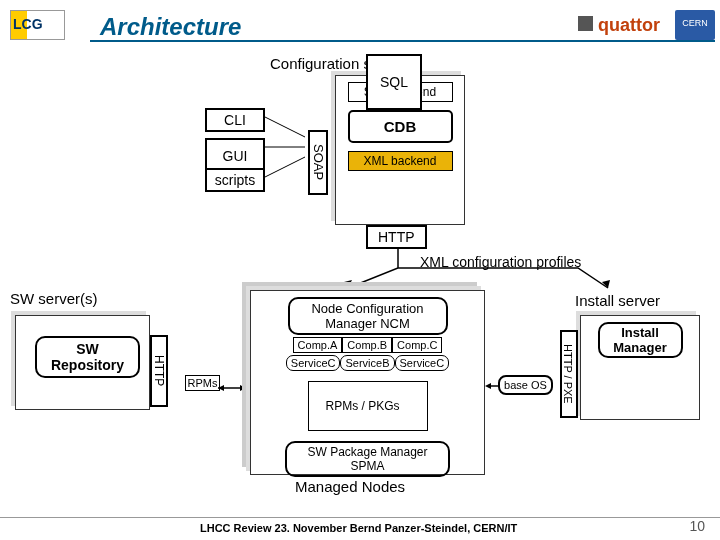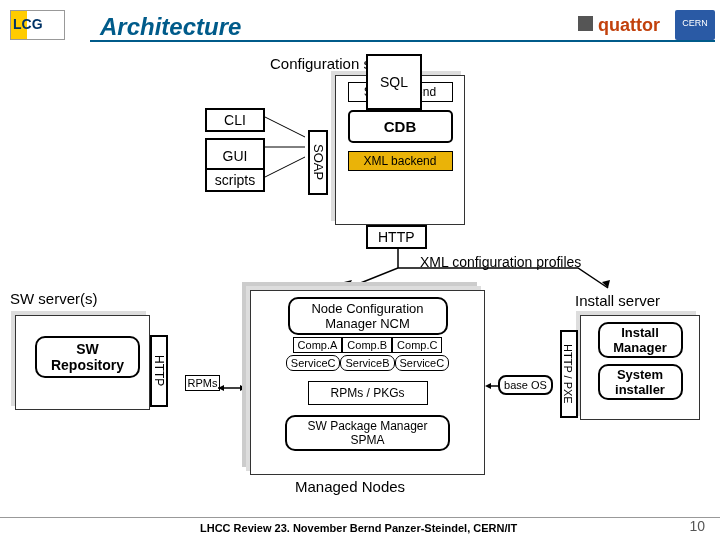"System installer" div.sys-inst { html: <div>System installer</div> -> none }
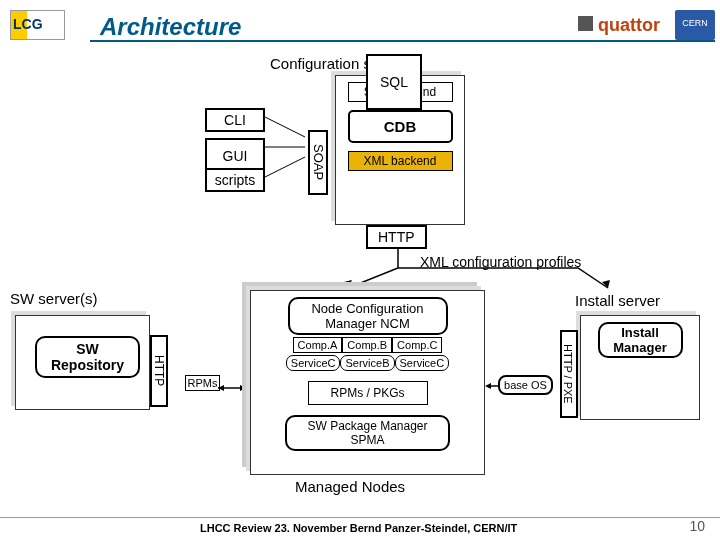"RPMs / PKGs" .rpms-pkgs { padding: 4px -> 17px; text-align: center -> none }
